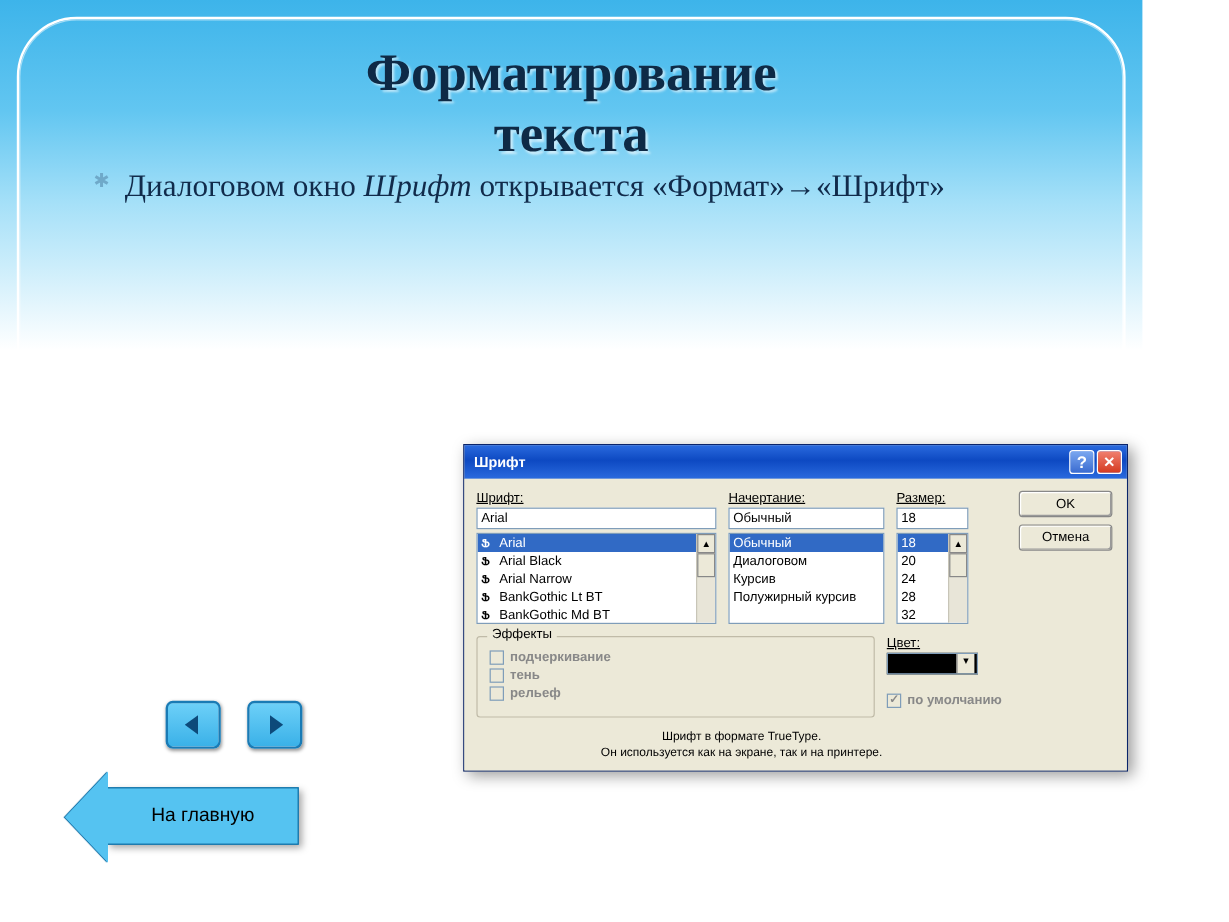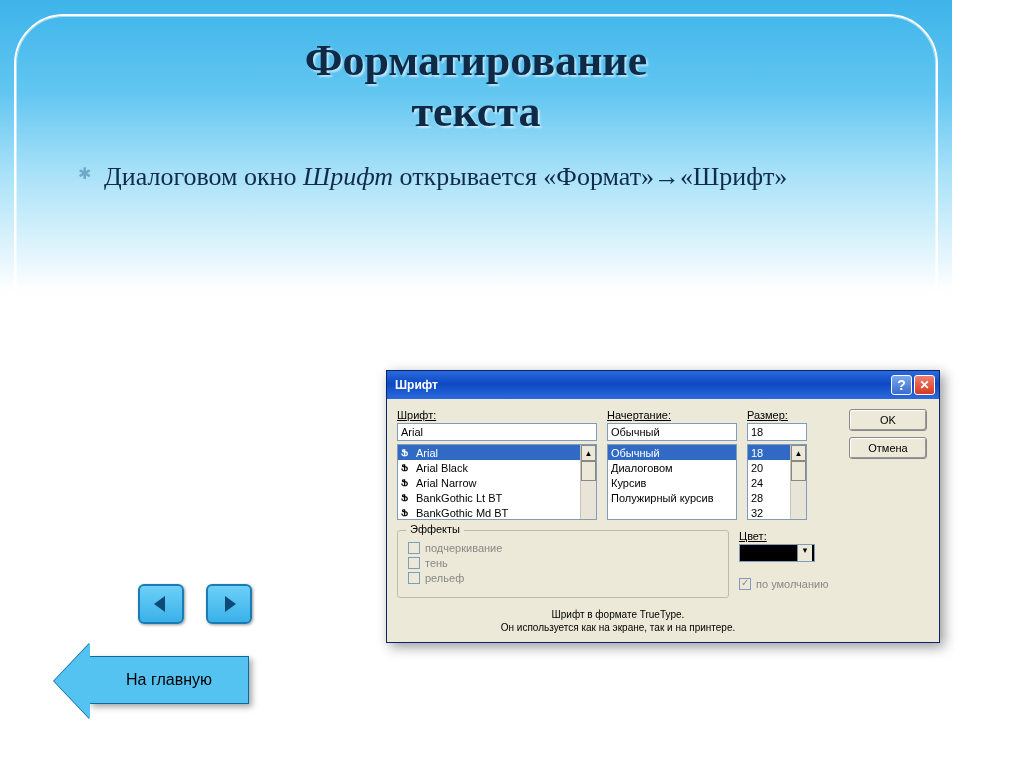"Диалоговом окно Шрифт открывается" .bullets { margin-top: 22px -> none }
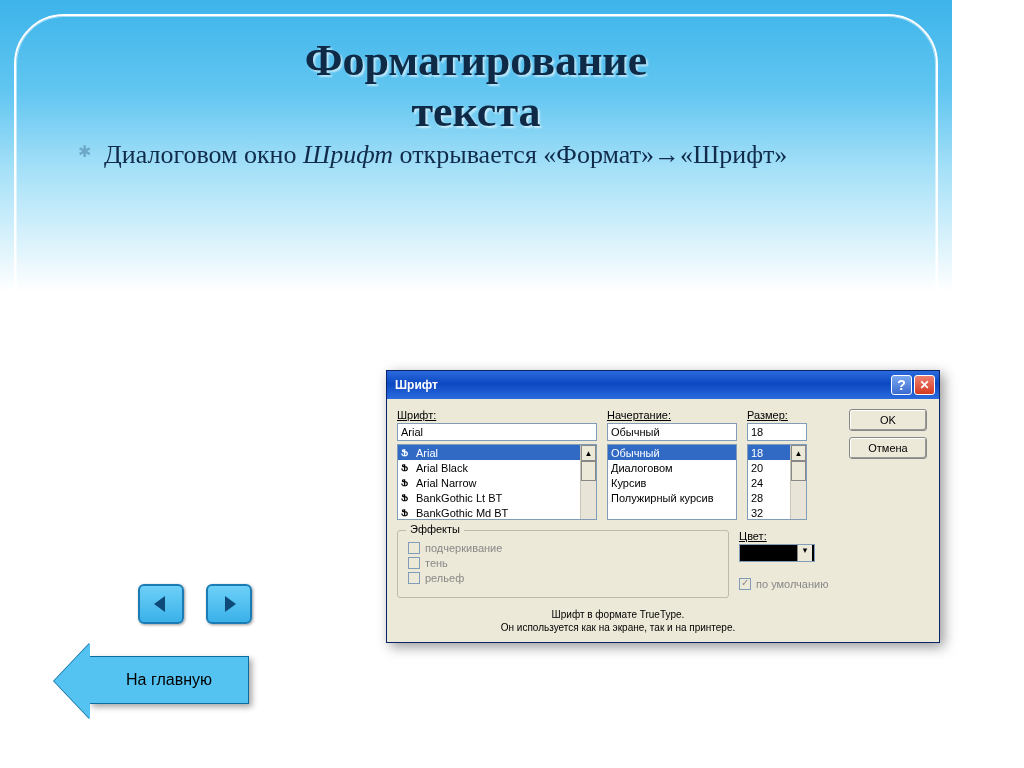"подчеркивание" .chk { font-weight: none -> bold }
